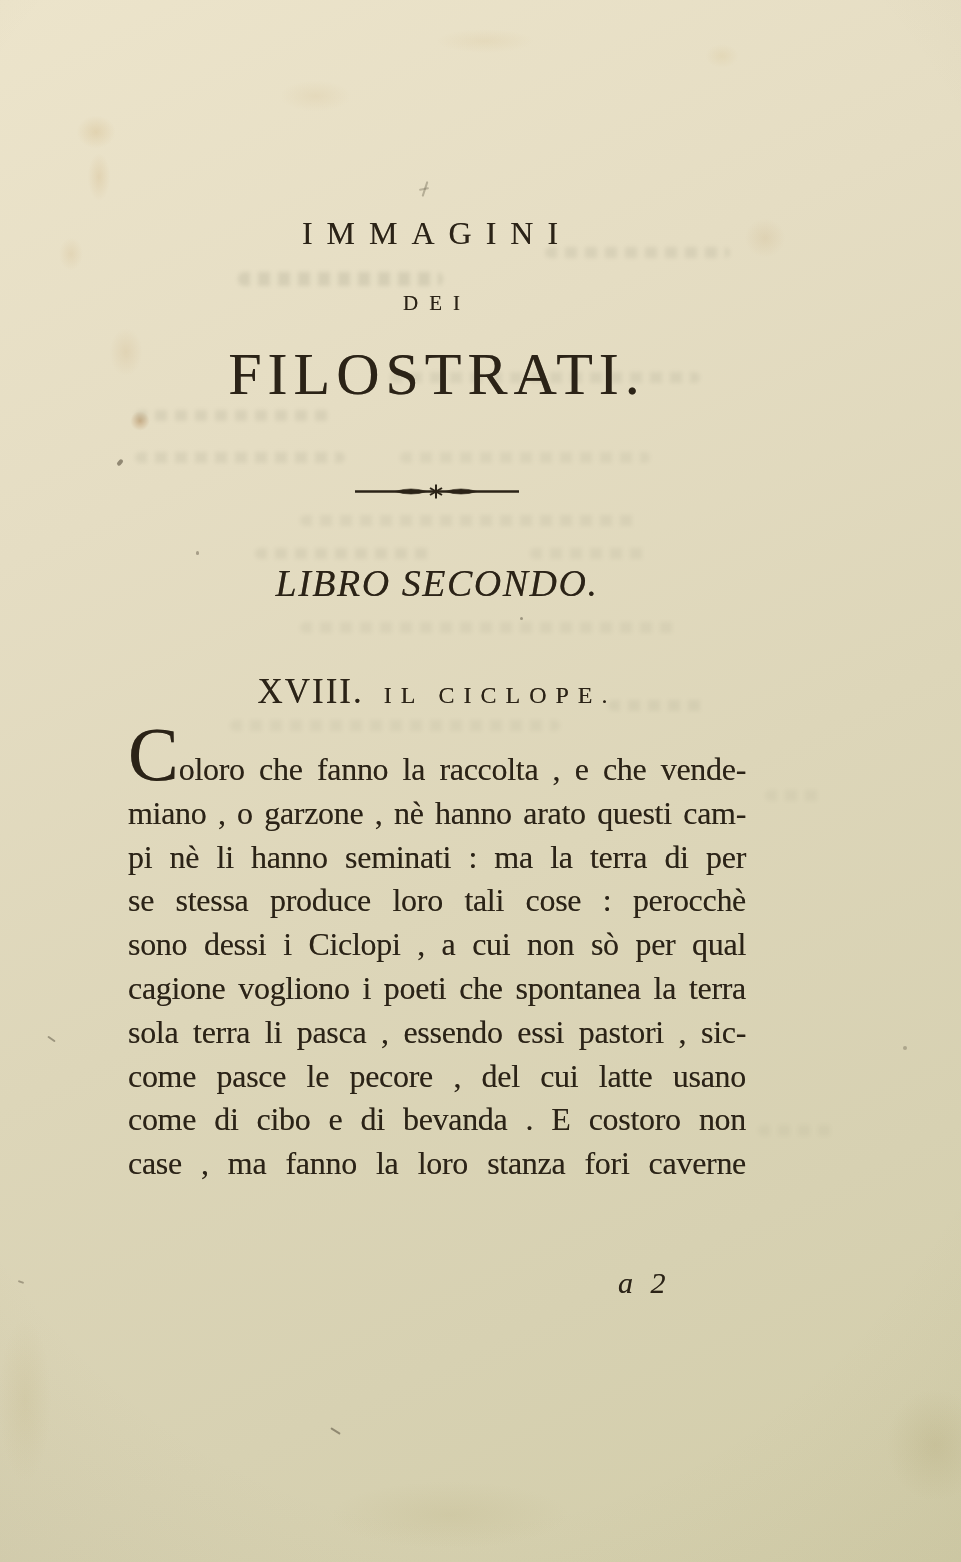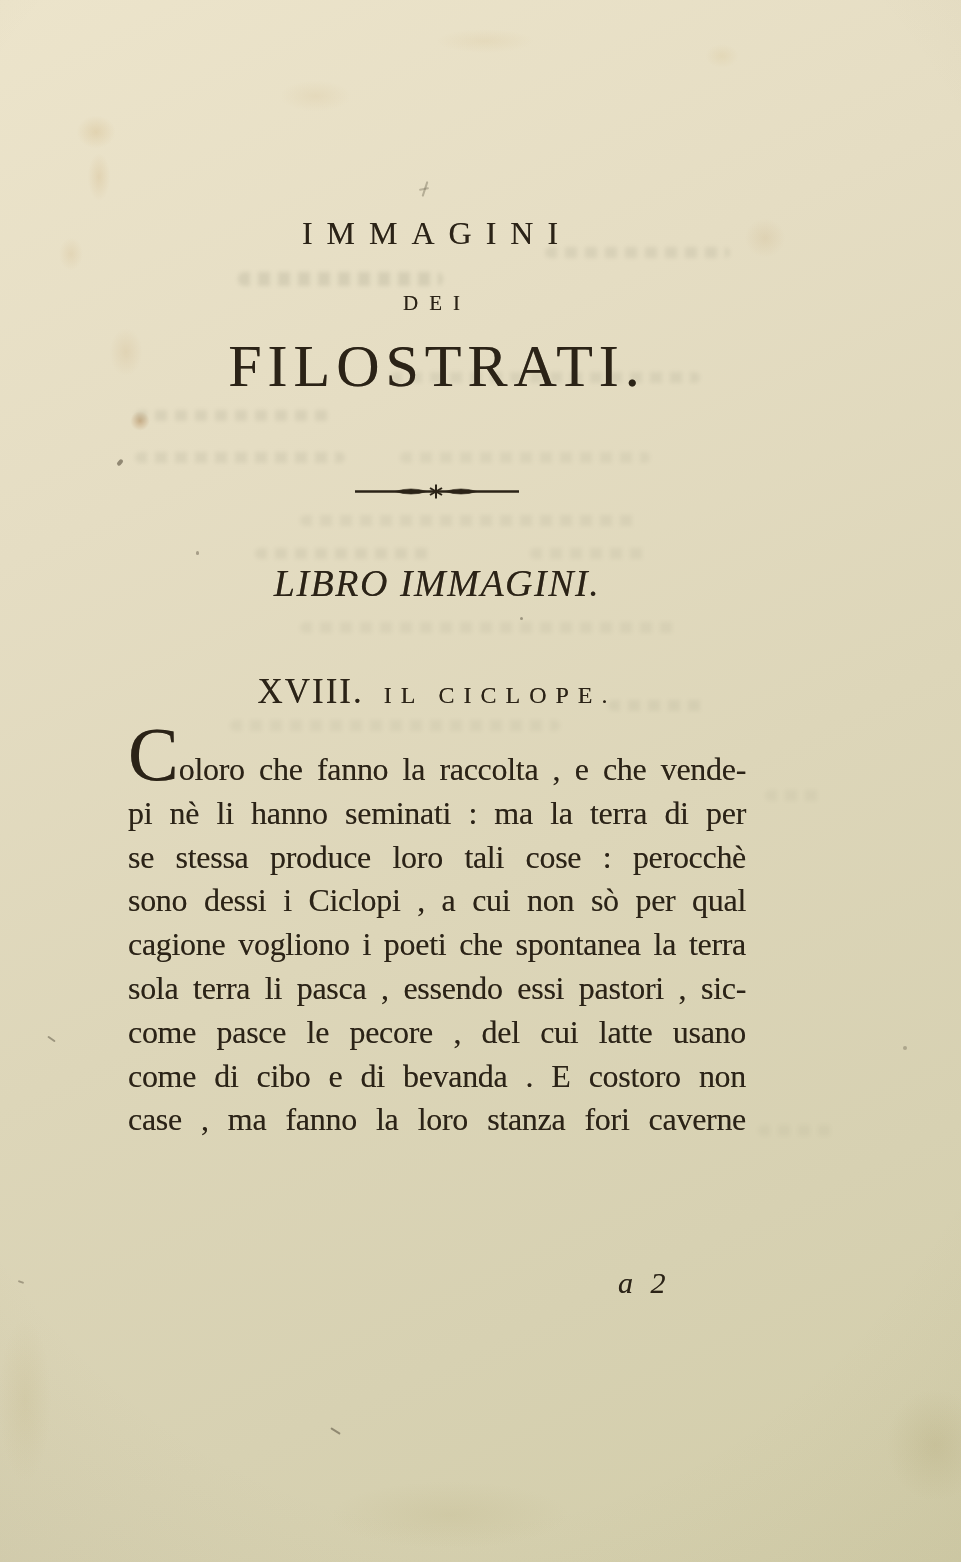"FILOSTRATI." .t3 { top: 332px -> 340px }
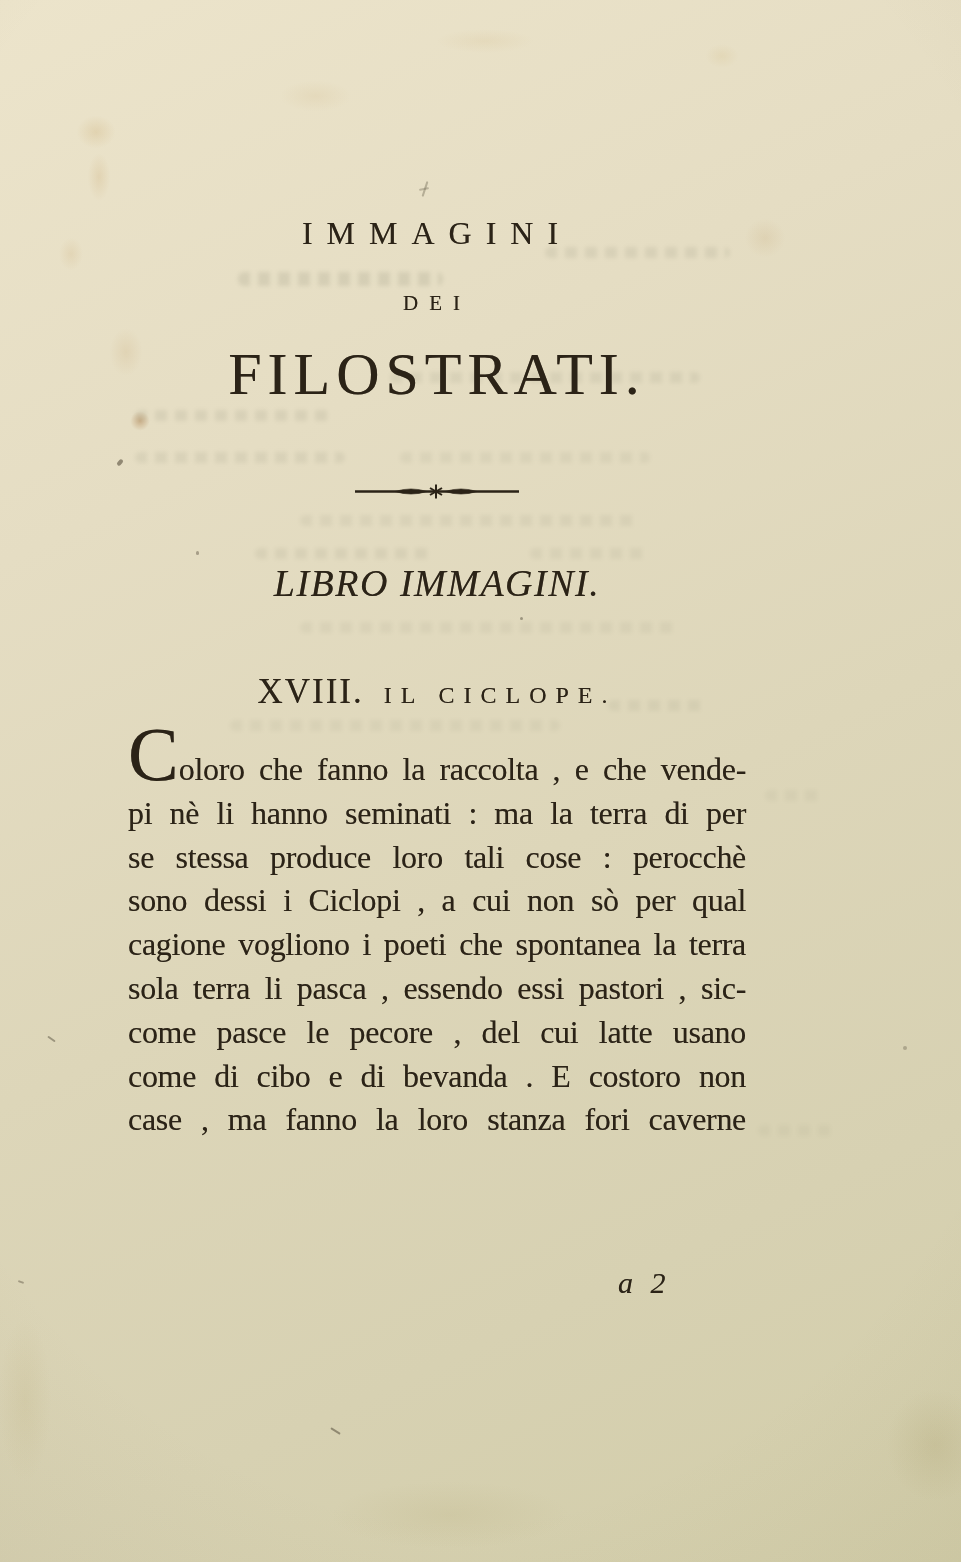"LIBRO IMMAGINI." div.heading { text: IMMAGINI -> SECONDO }
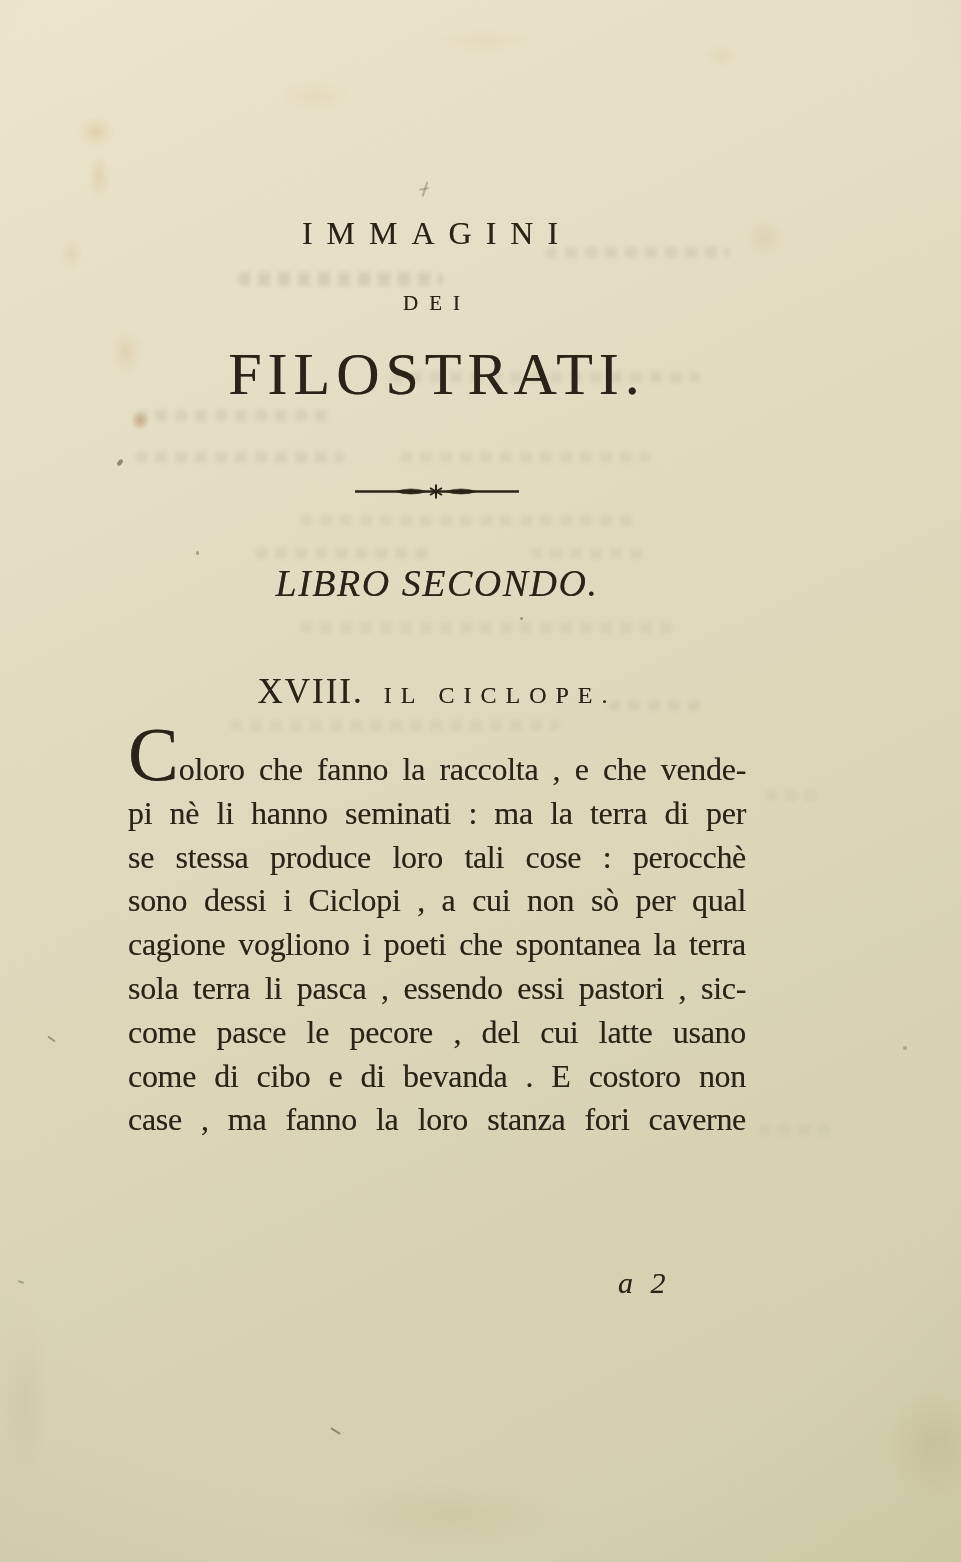"miano , o garzone ," div.bodyline { html: none -> <div>miano , o garzone , nè hanno arato questi cam-</div> }
